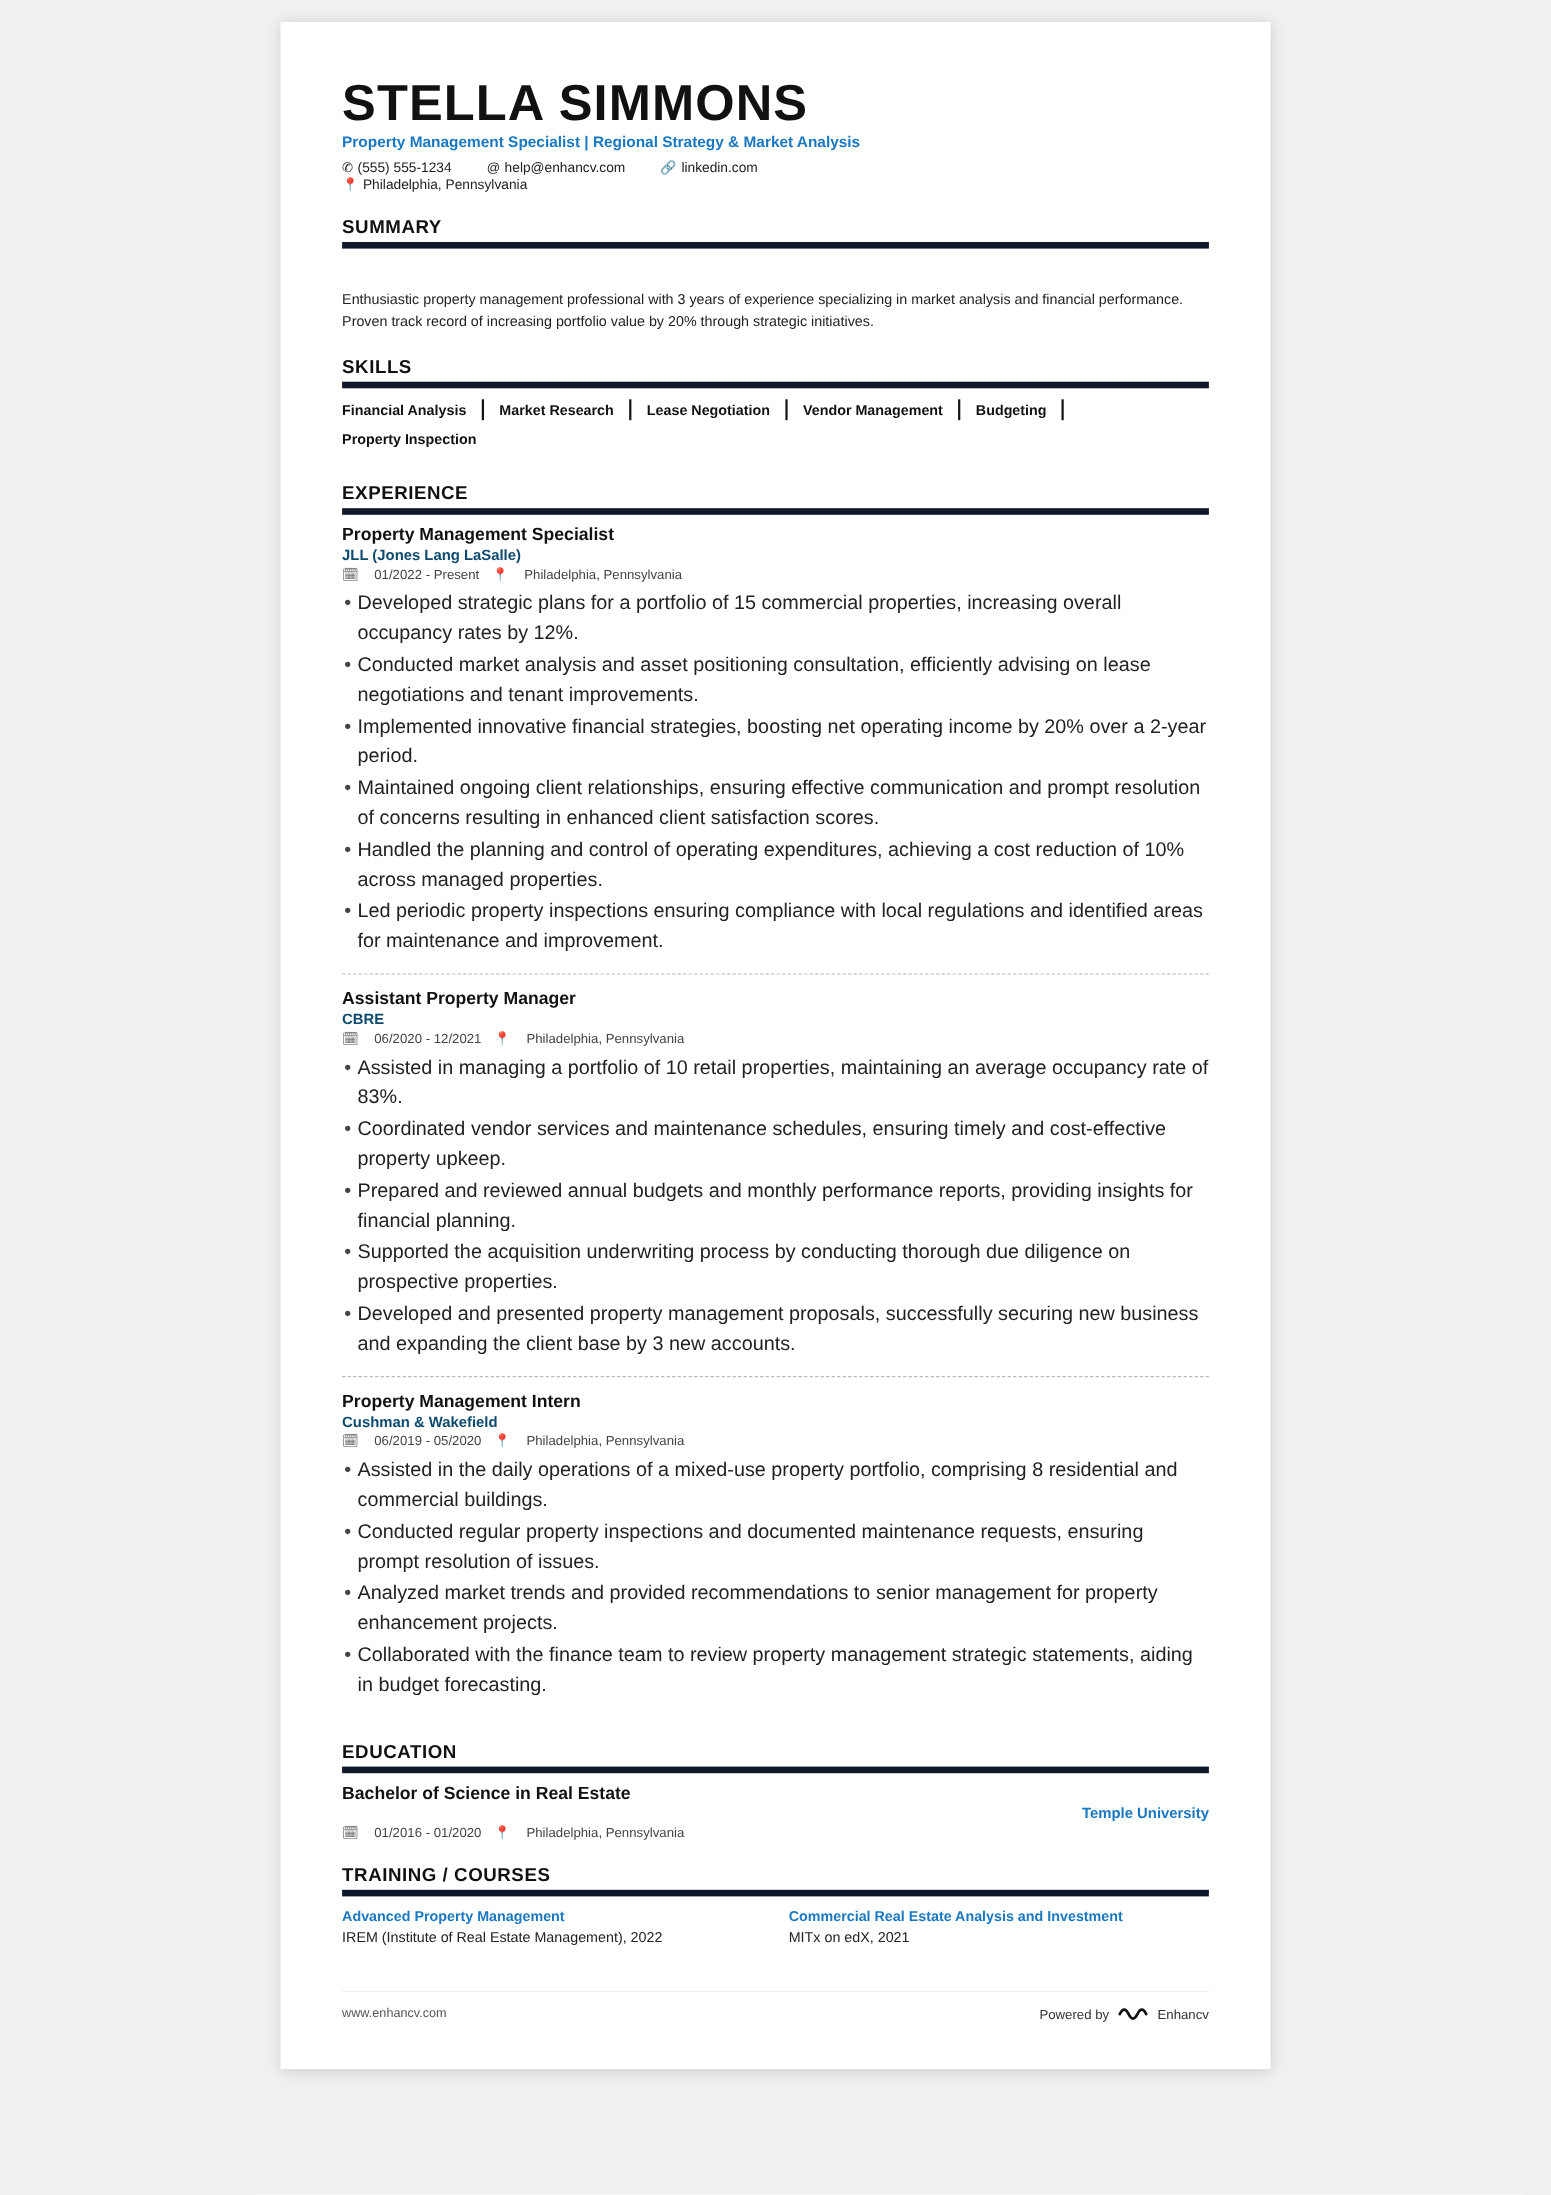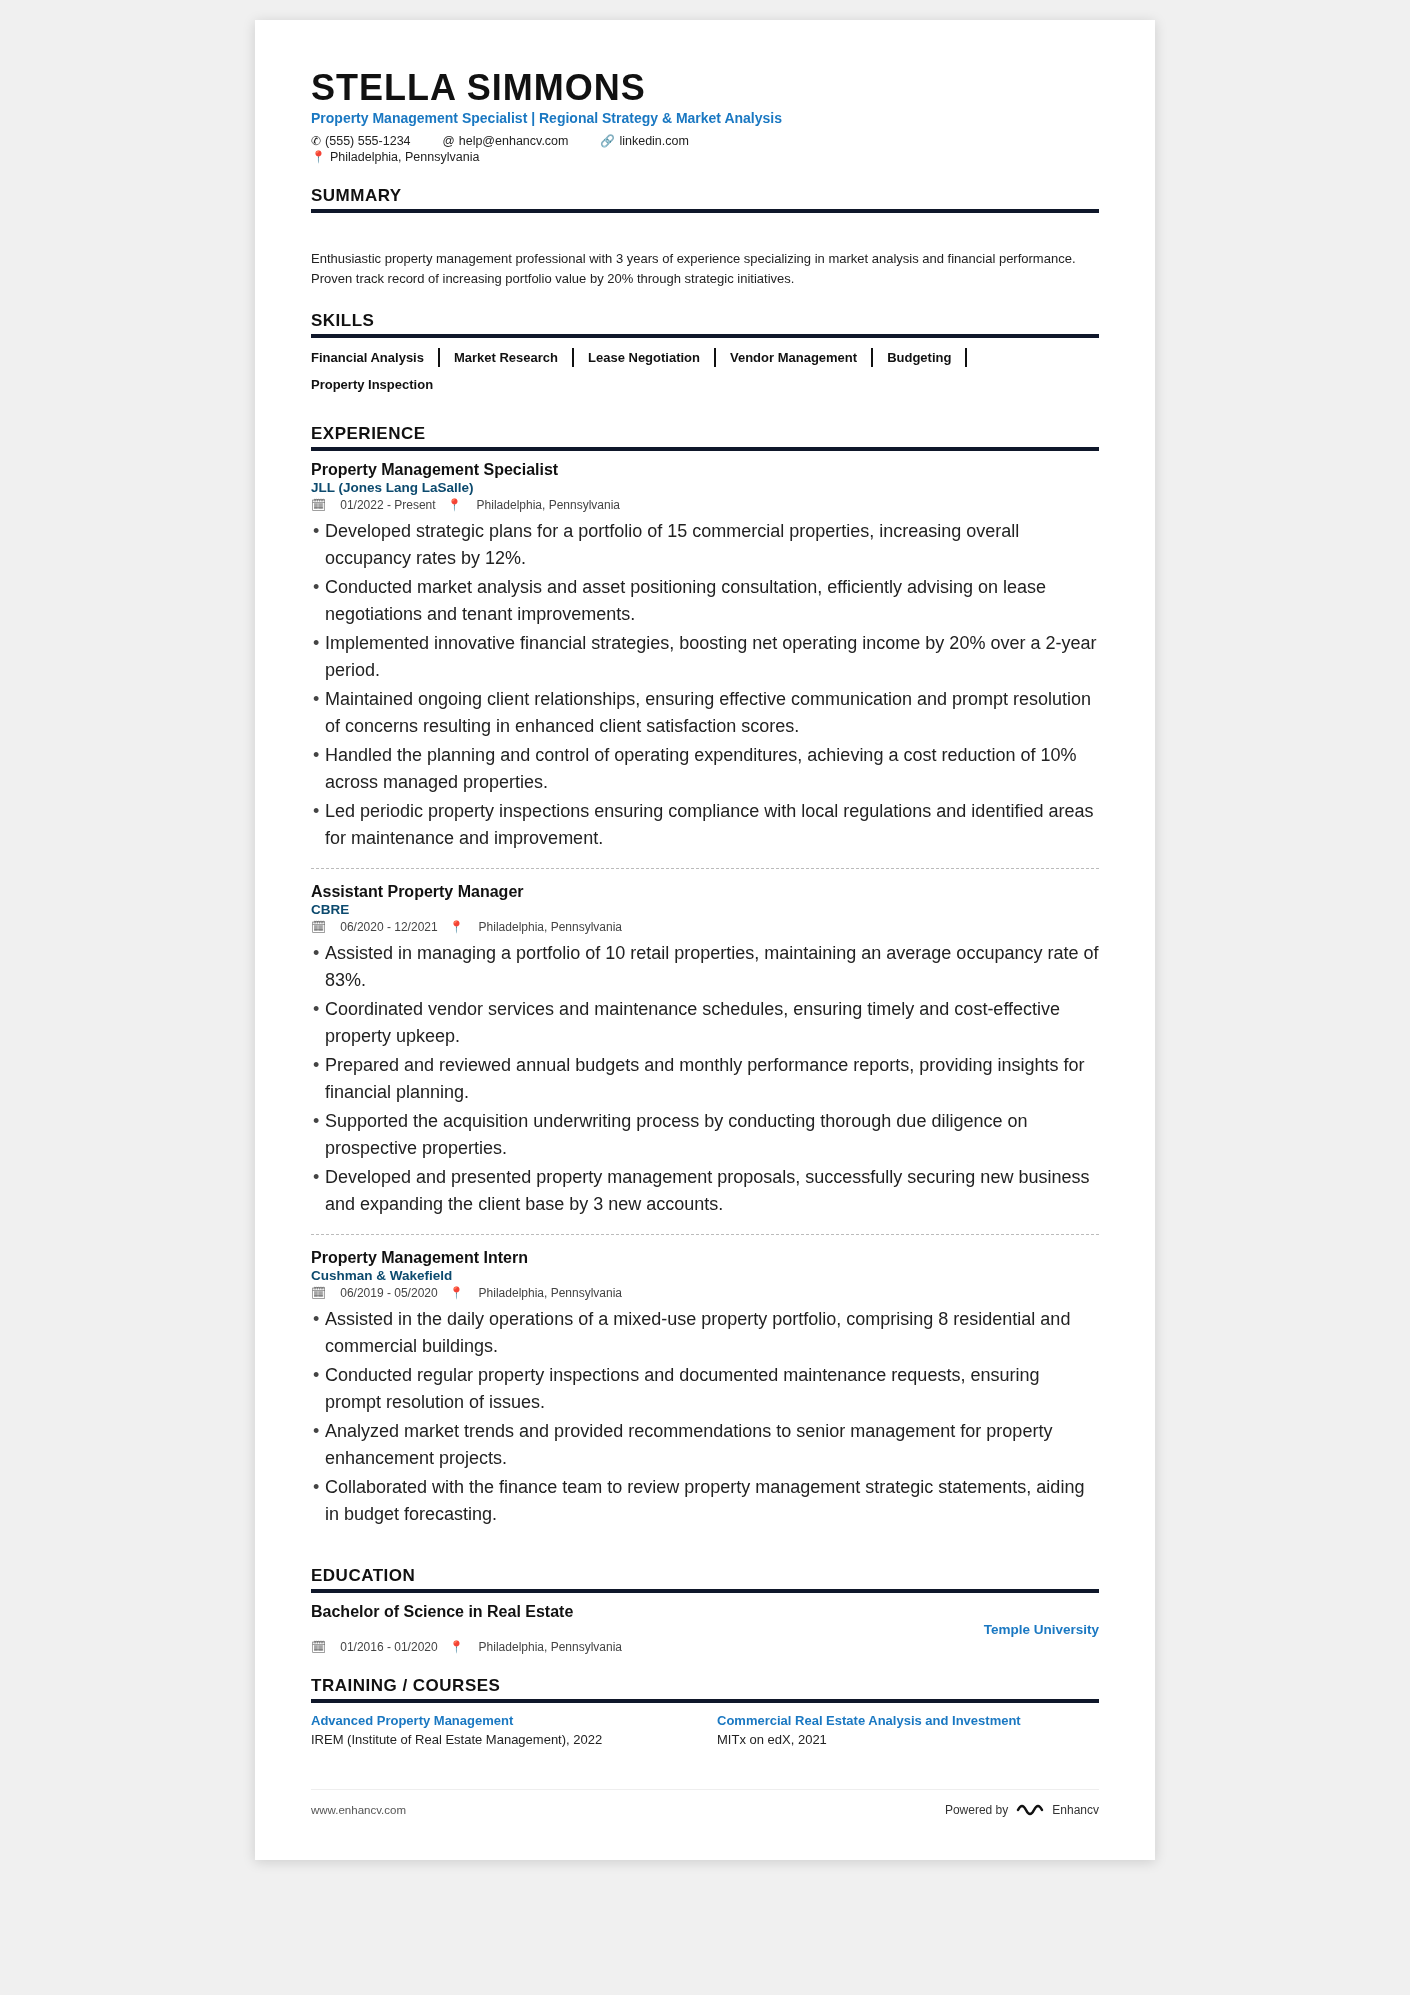"STELLA SIMMONS" .name { font-size: 36px -> 46px }
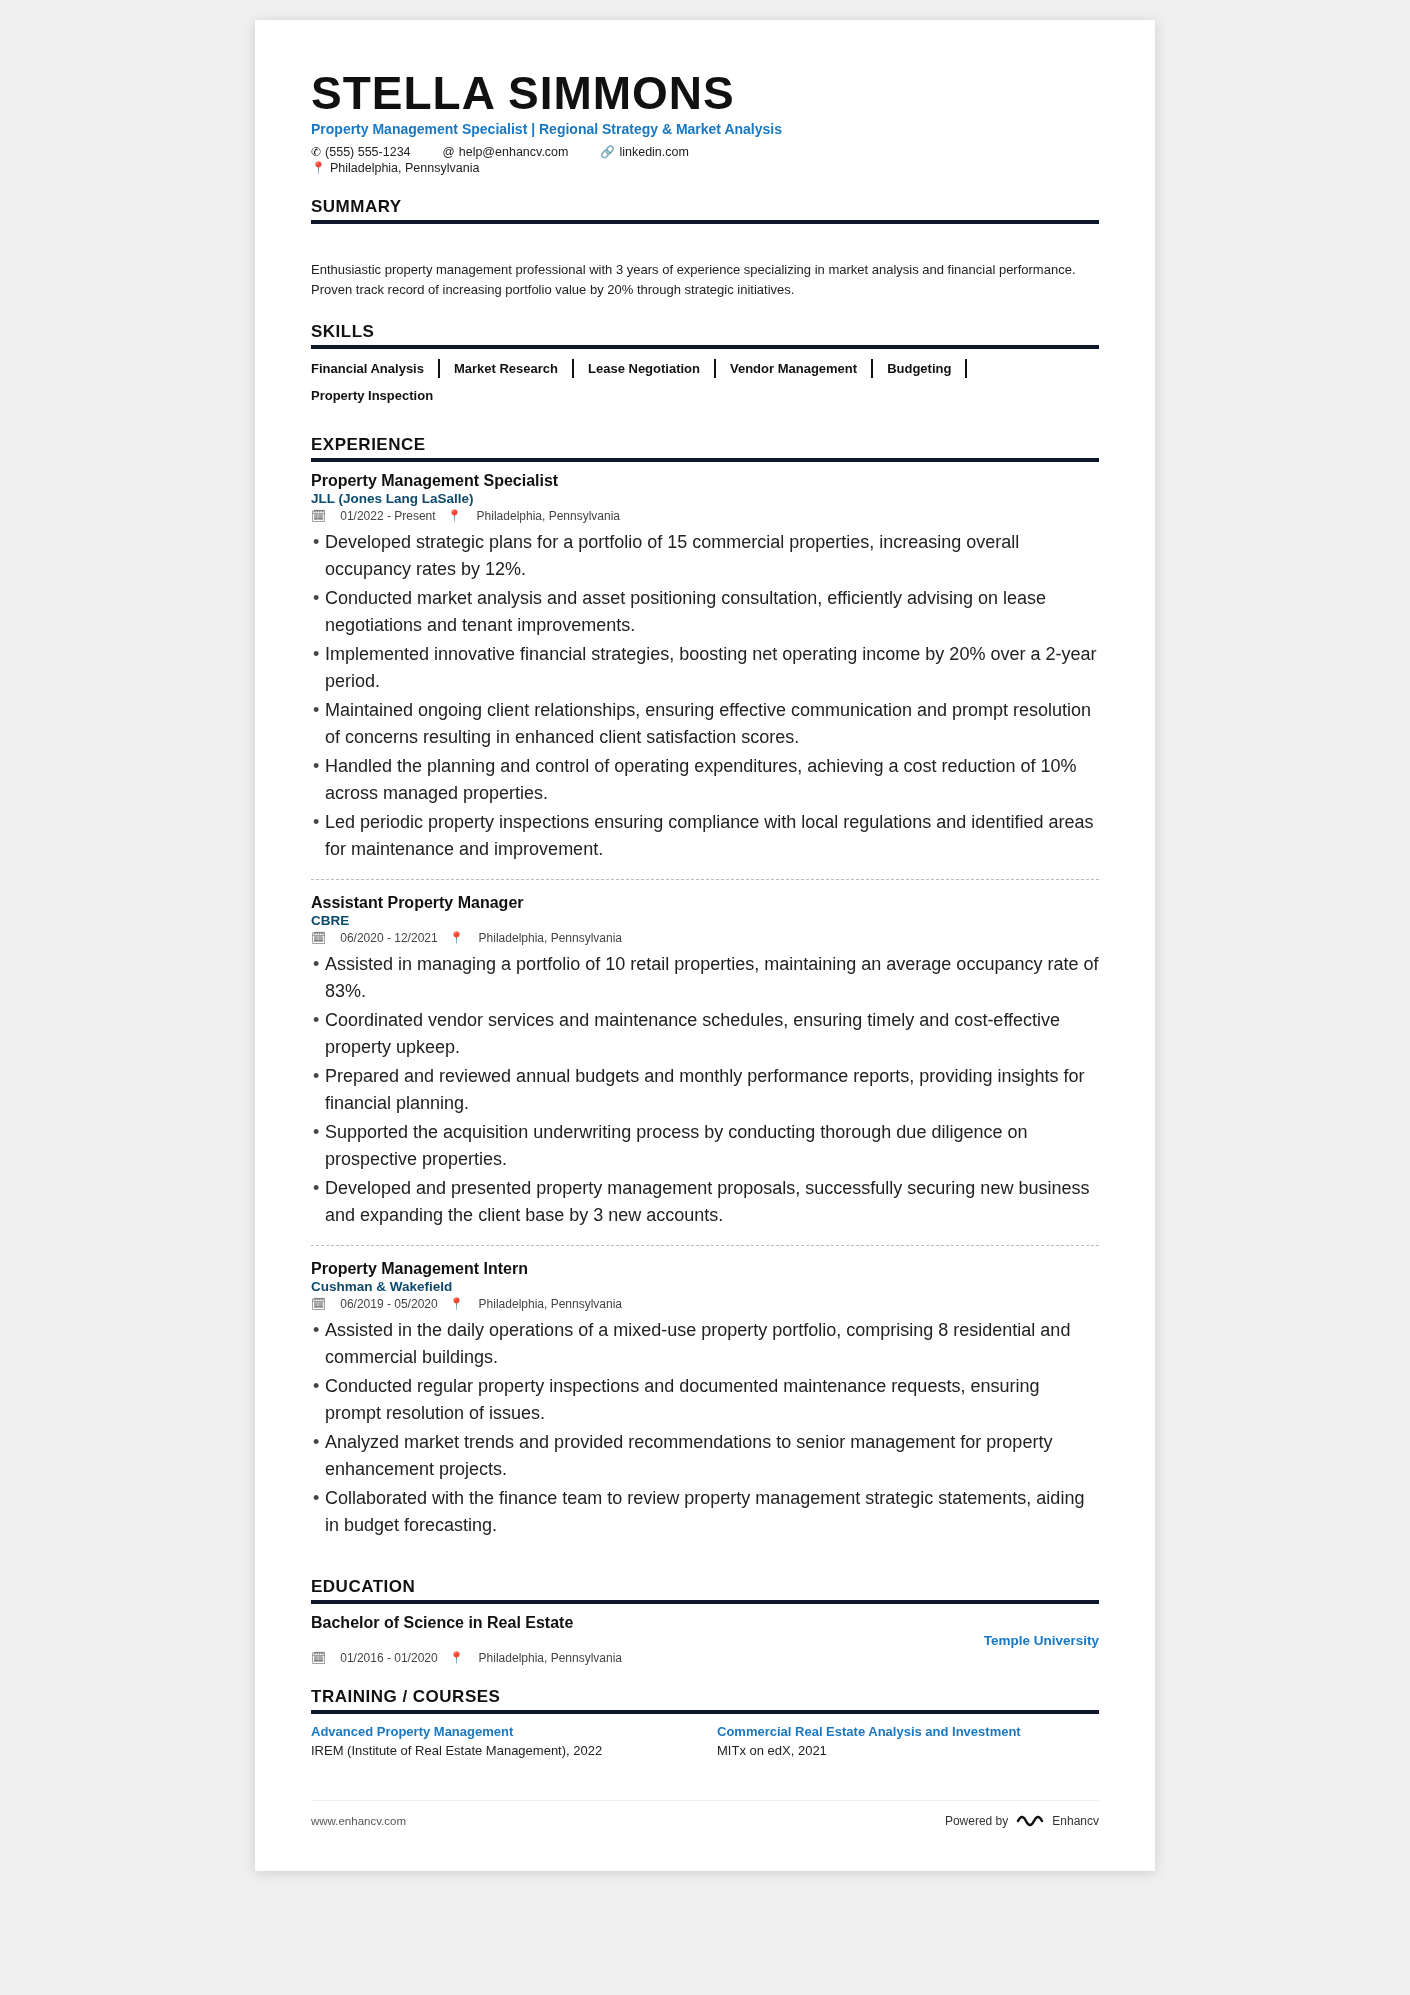"SUMMARY" .section-title { border-bottom: 4px solid #0f172a -> 6px solid #0f172a }
